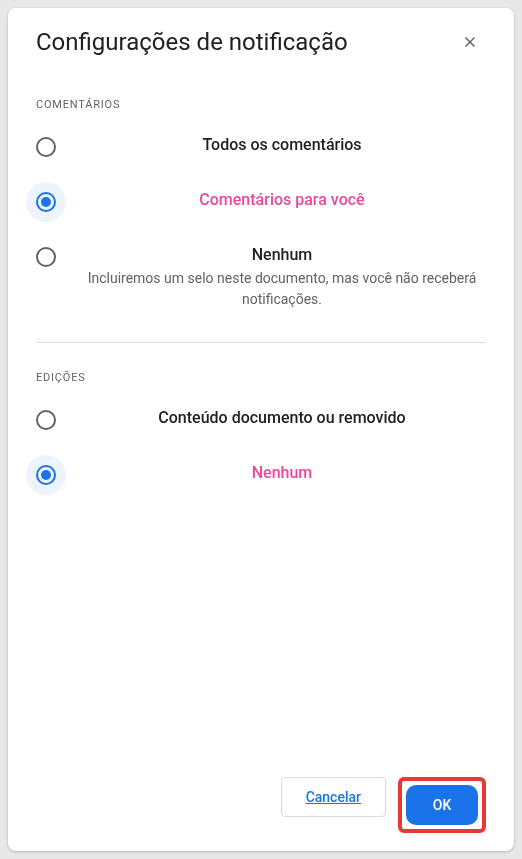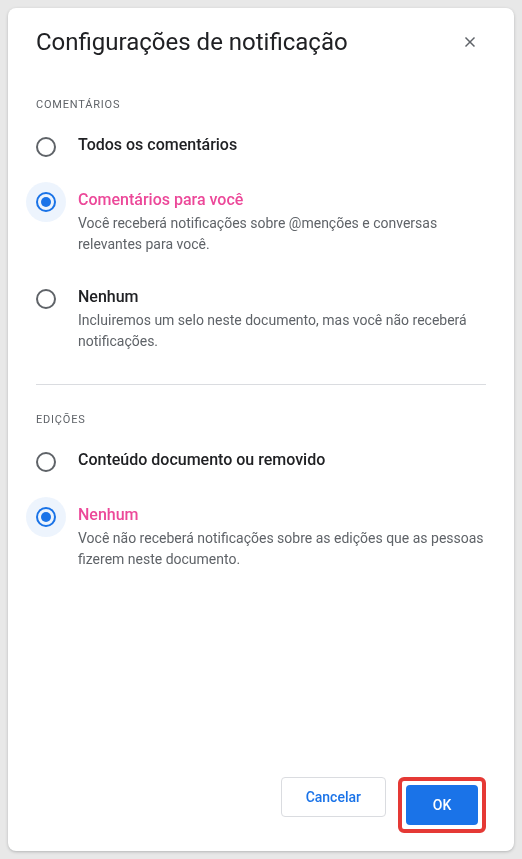"Todos os comentários" .option-content { text-align: none -> center }
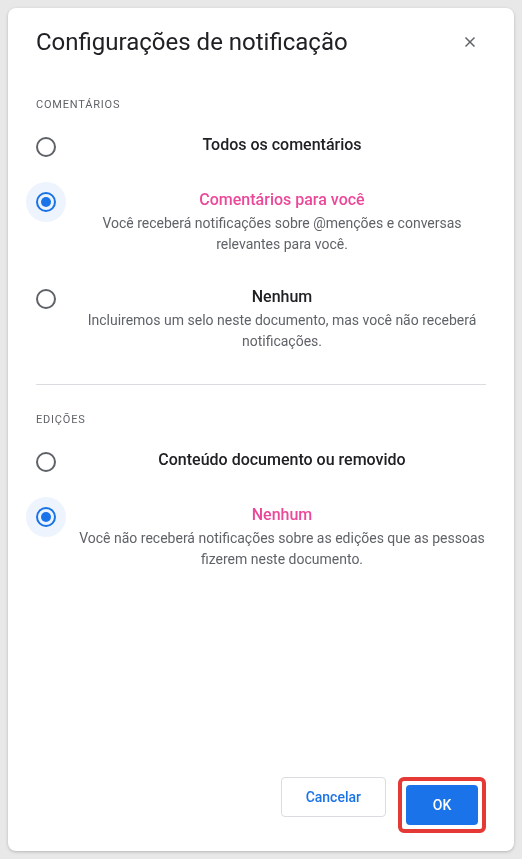"Você receberá notificações sobre" div.option-description { html: <div>Você receberá notificações sobre @menções e conversas relevantes para você.</div> -> none }
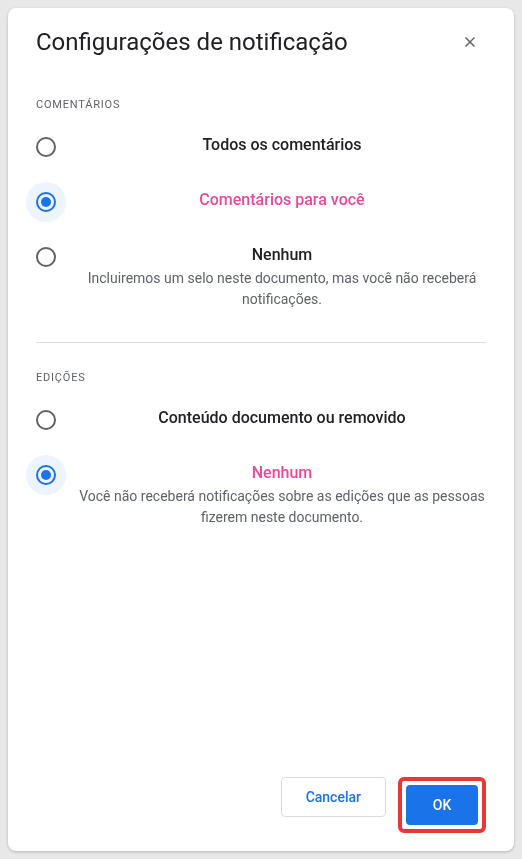"Você não receberá notificações sobre" div.option-description { html: <div>Você não receberá notificações sobre as edições que as pessoas fizerem neste documento.</div> -> none }
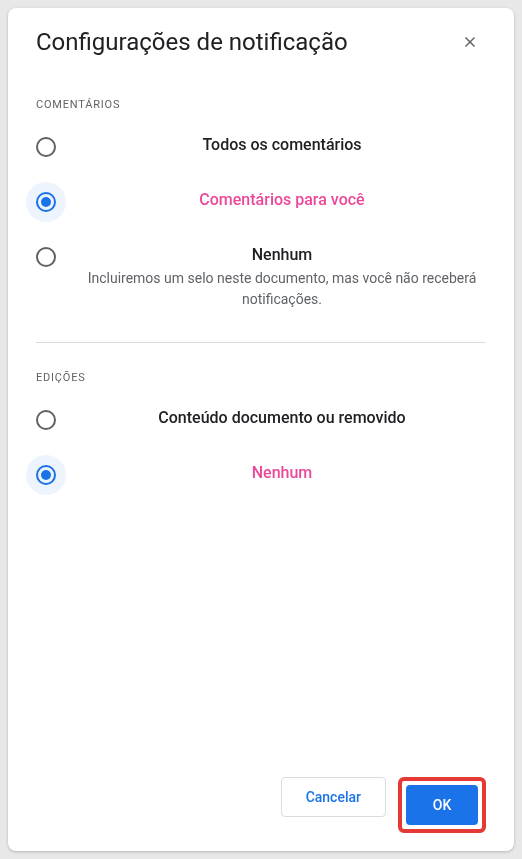"Cancelar" .btn-cancel { text-decoration: none -> underline }
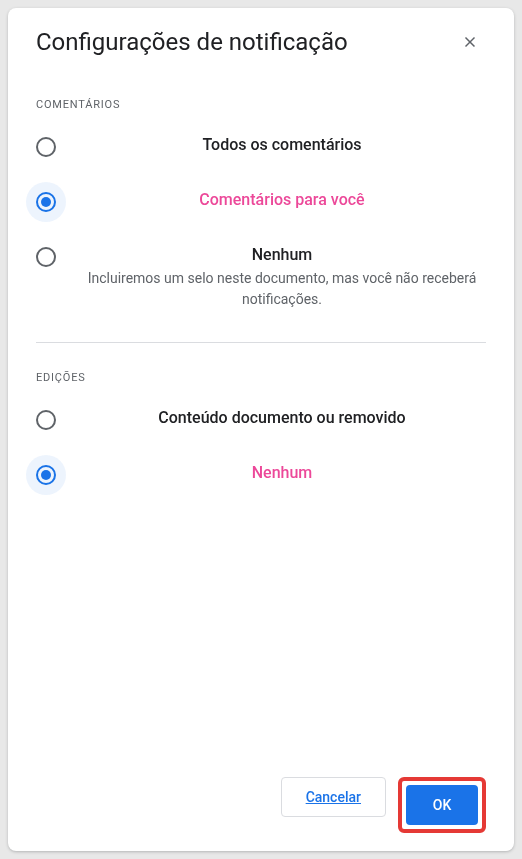"OK" .btn-ok { border-radius: none -> 10px }
